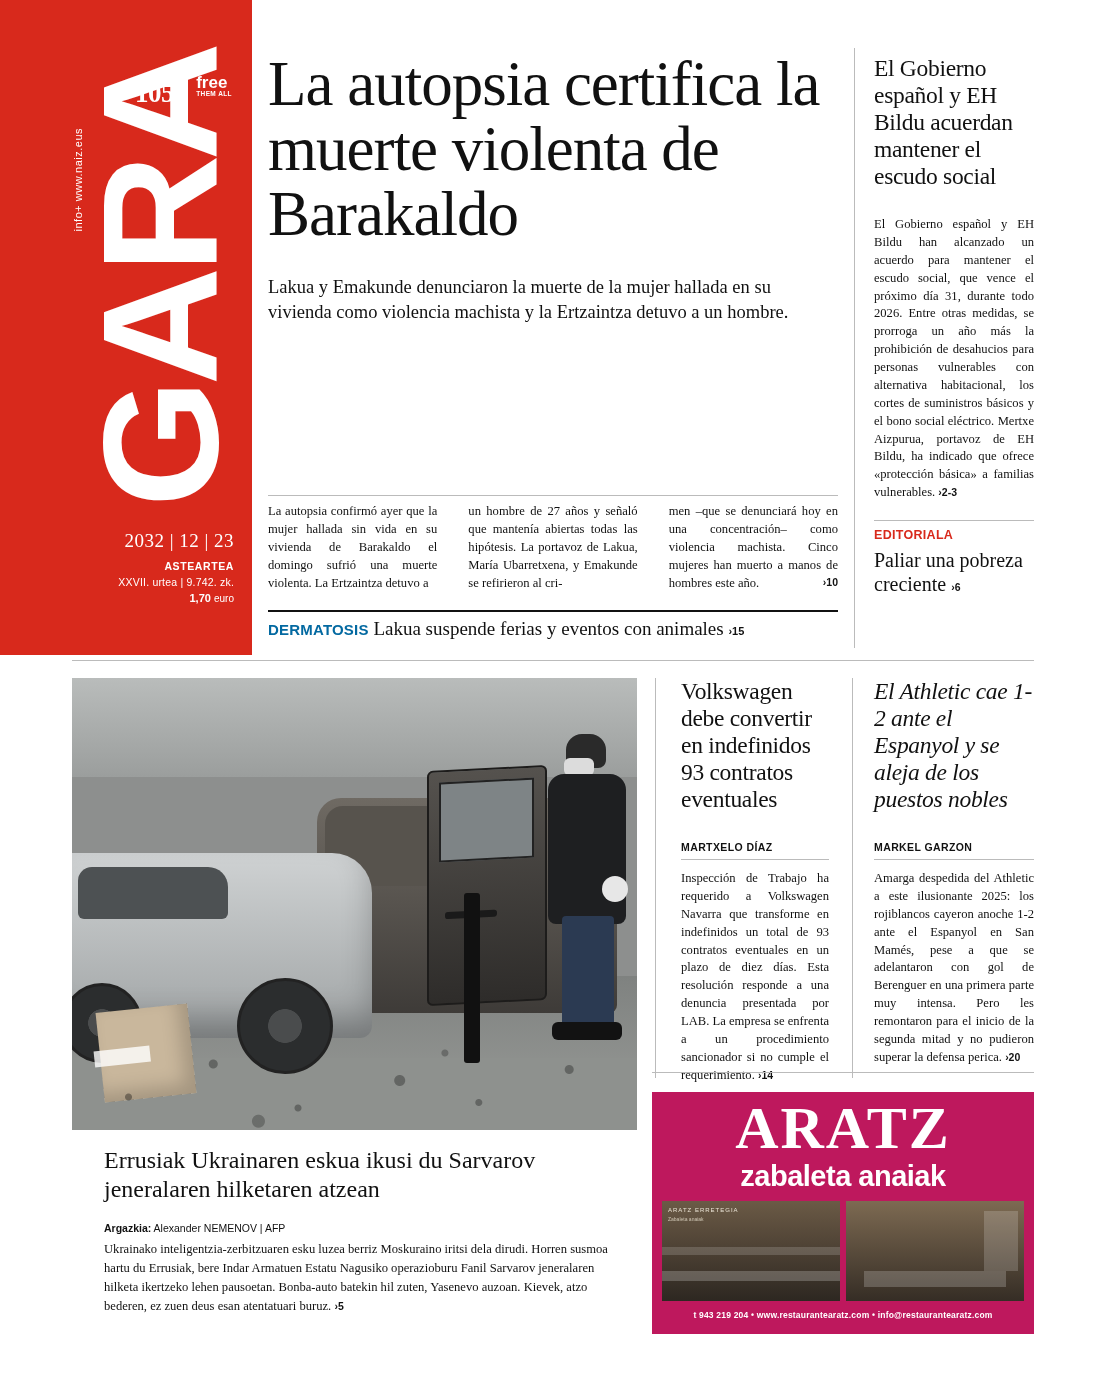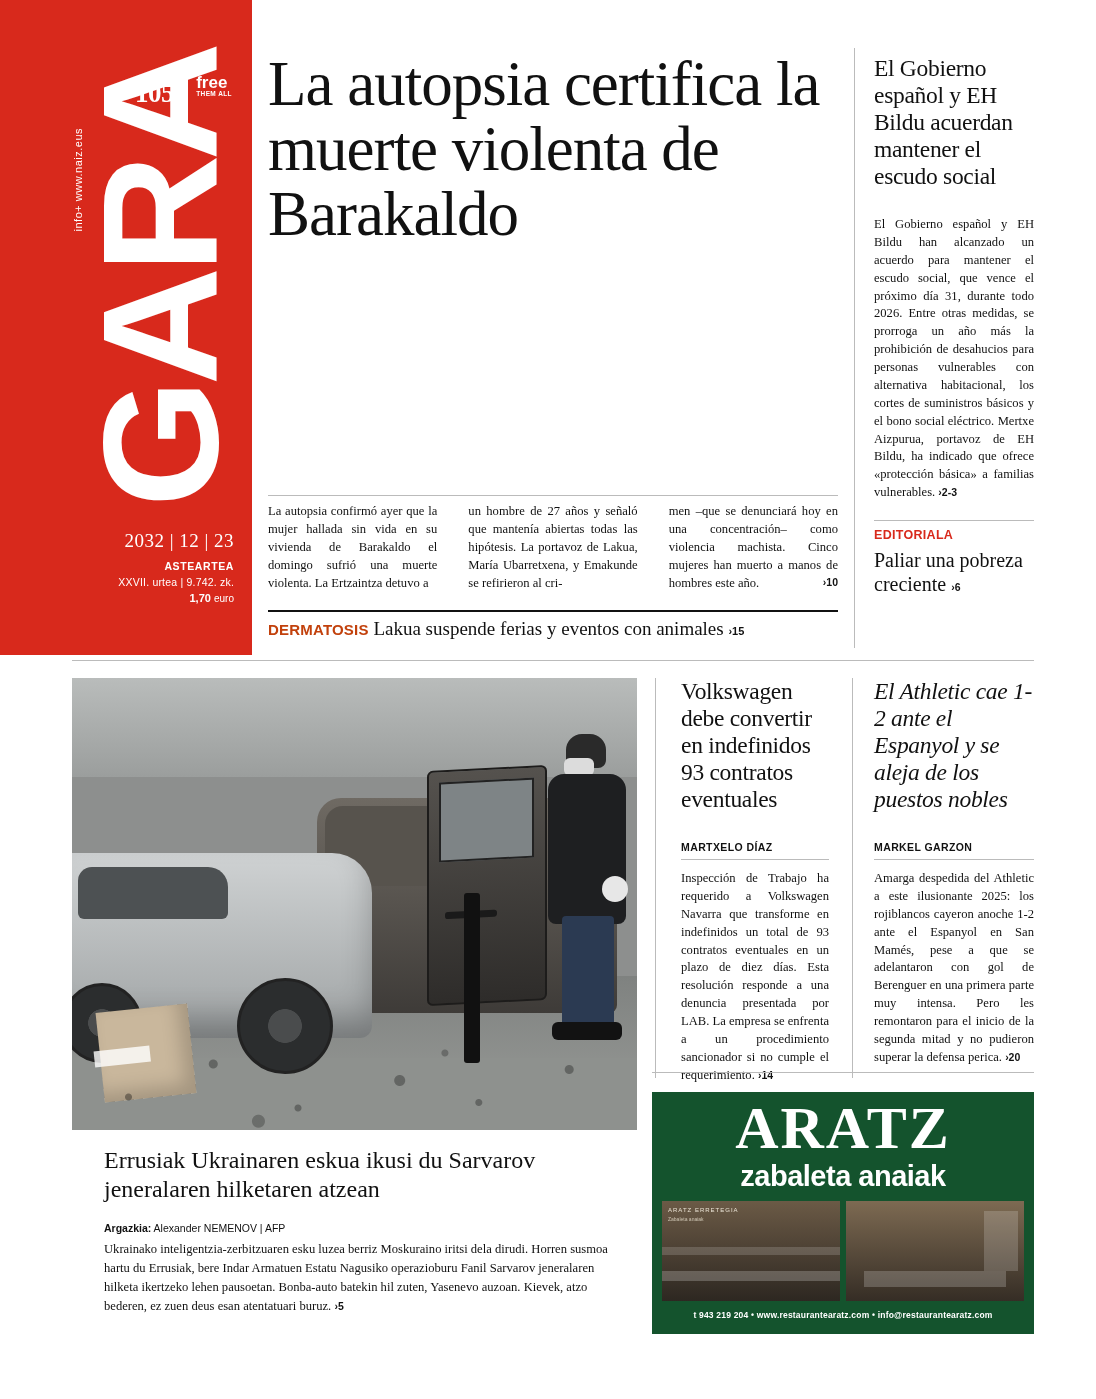"Lakua y Emakunde denunciaron la" div.sub { html: none -> <div>Lakua y Emakunde denunciaron la muerte de la mujer hallada en su vivienda como violencia machista y la Ertzaintza detuvo a un hombre.</div> }
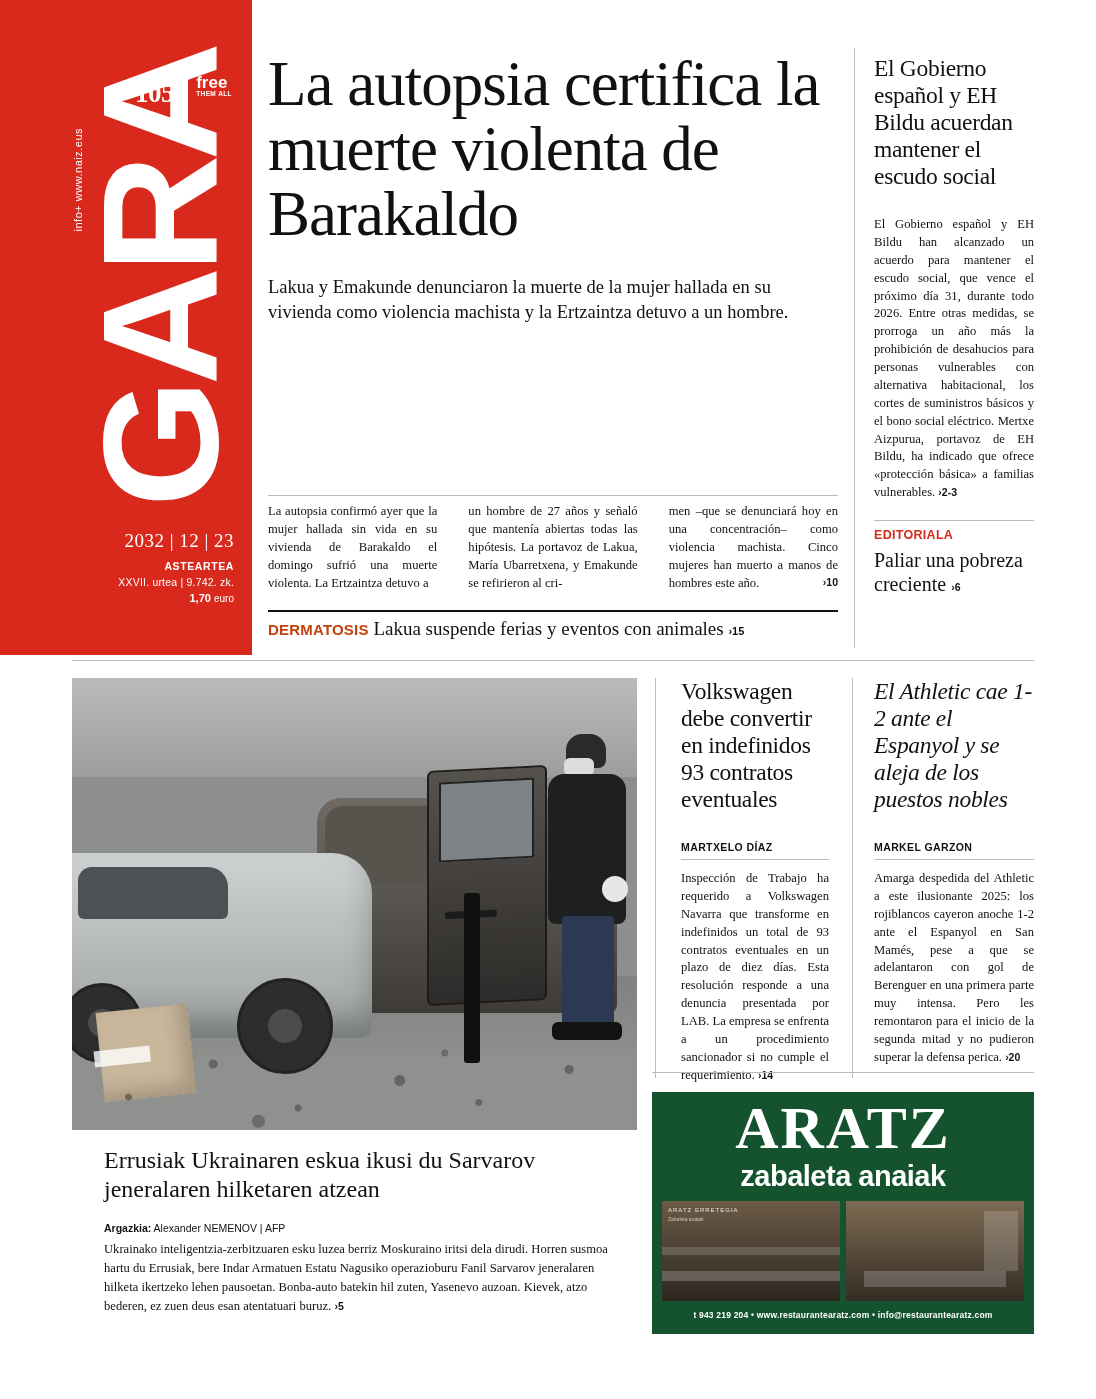"DERMATOSIS" .derm .kicker { color: #c2410c -> #0369a1 }
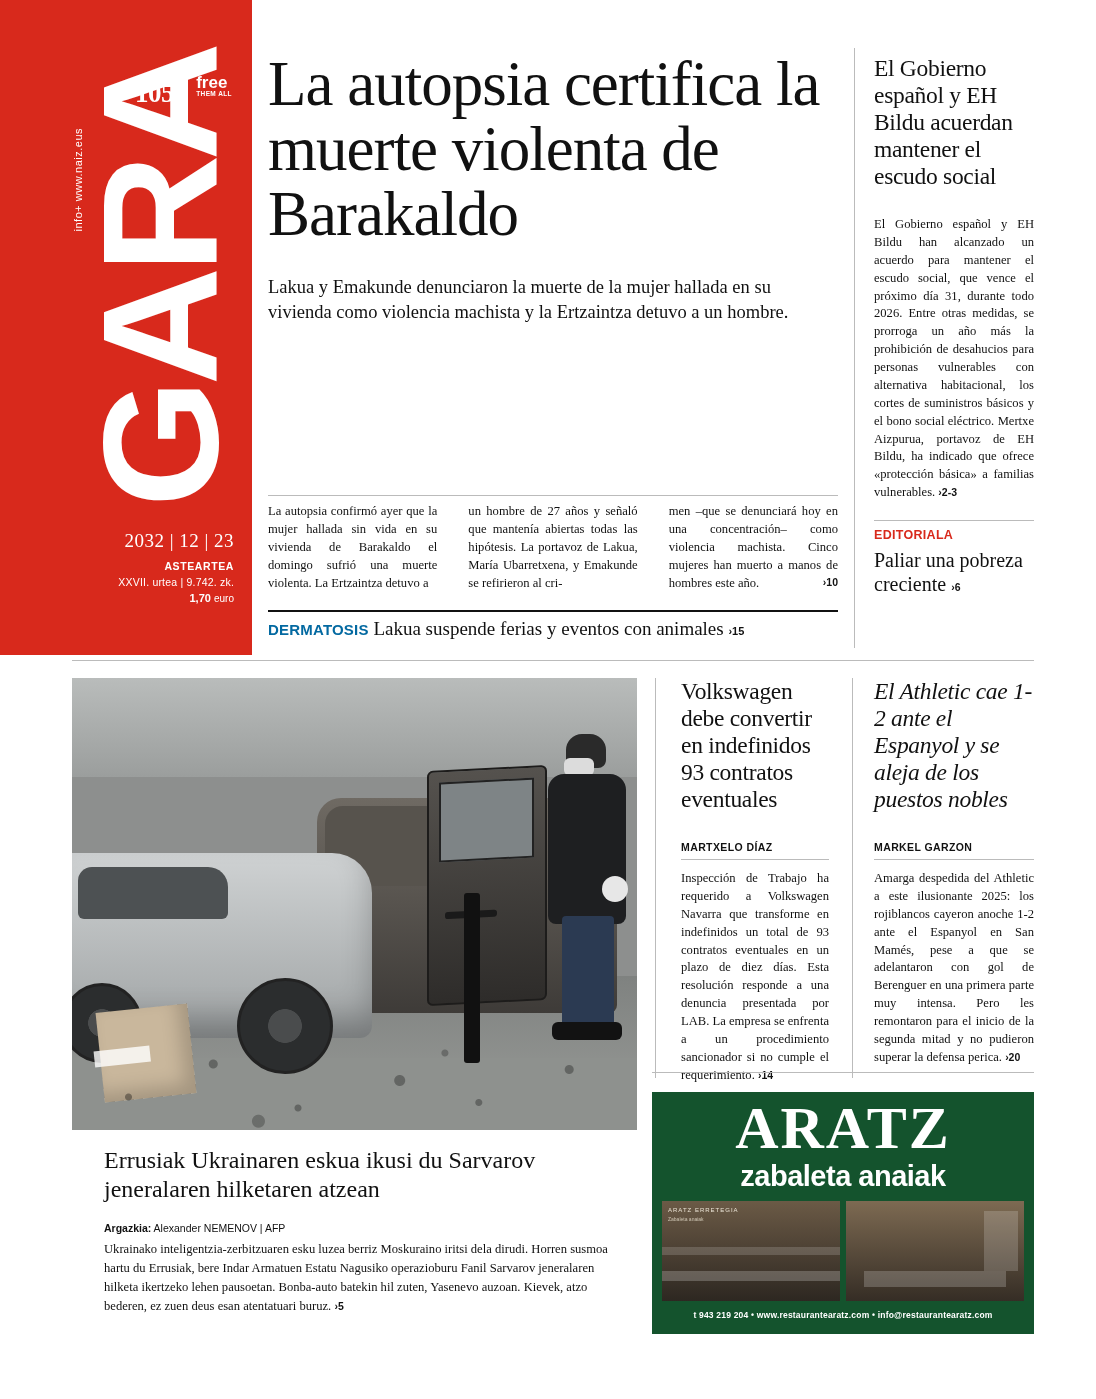"ARATZ" .ad { background: #14532d -> #be185d }
